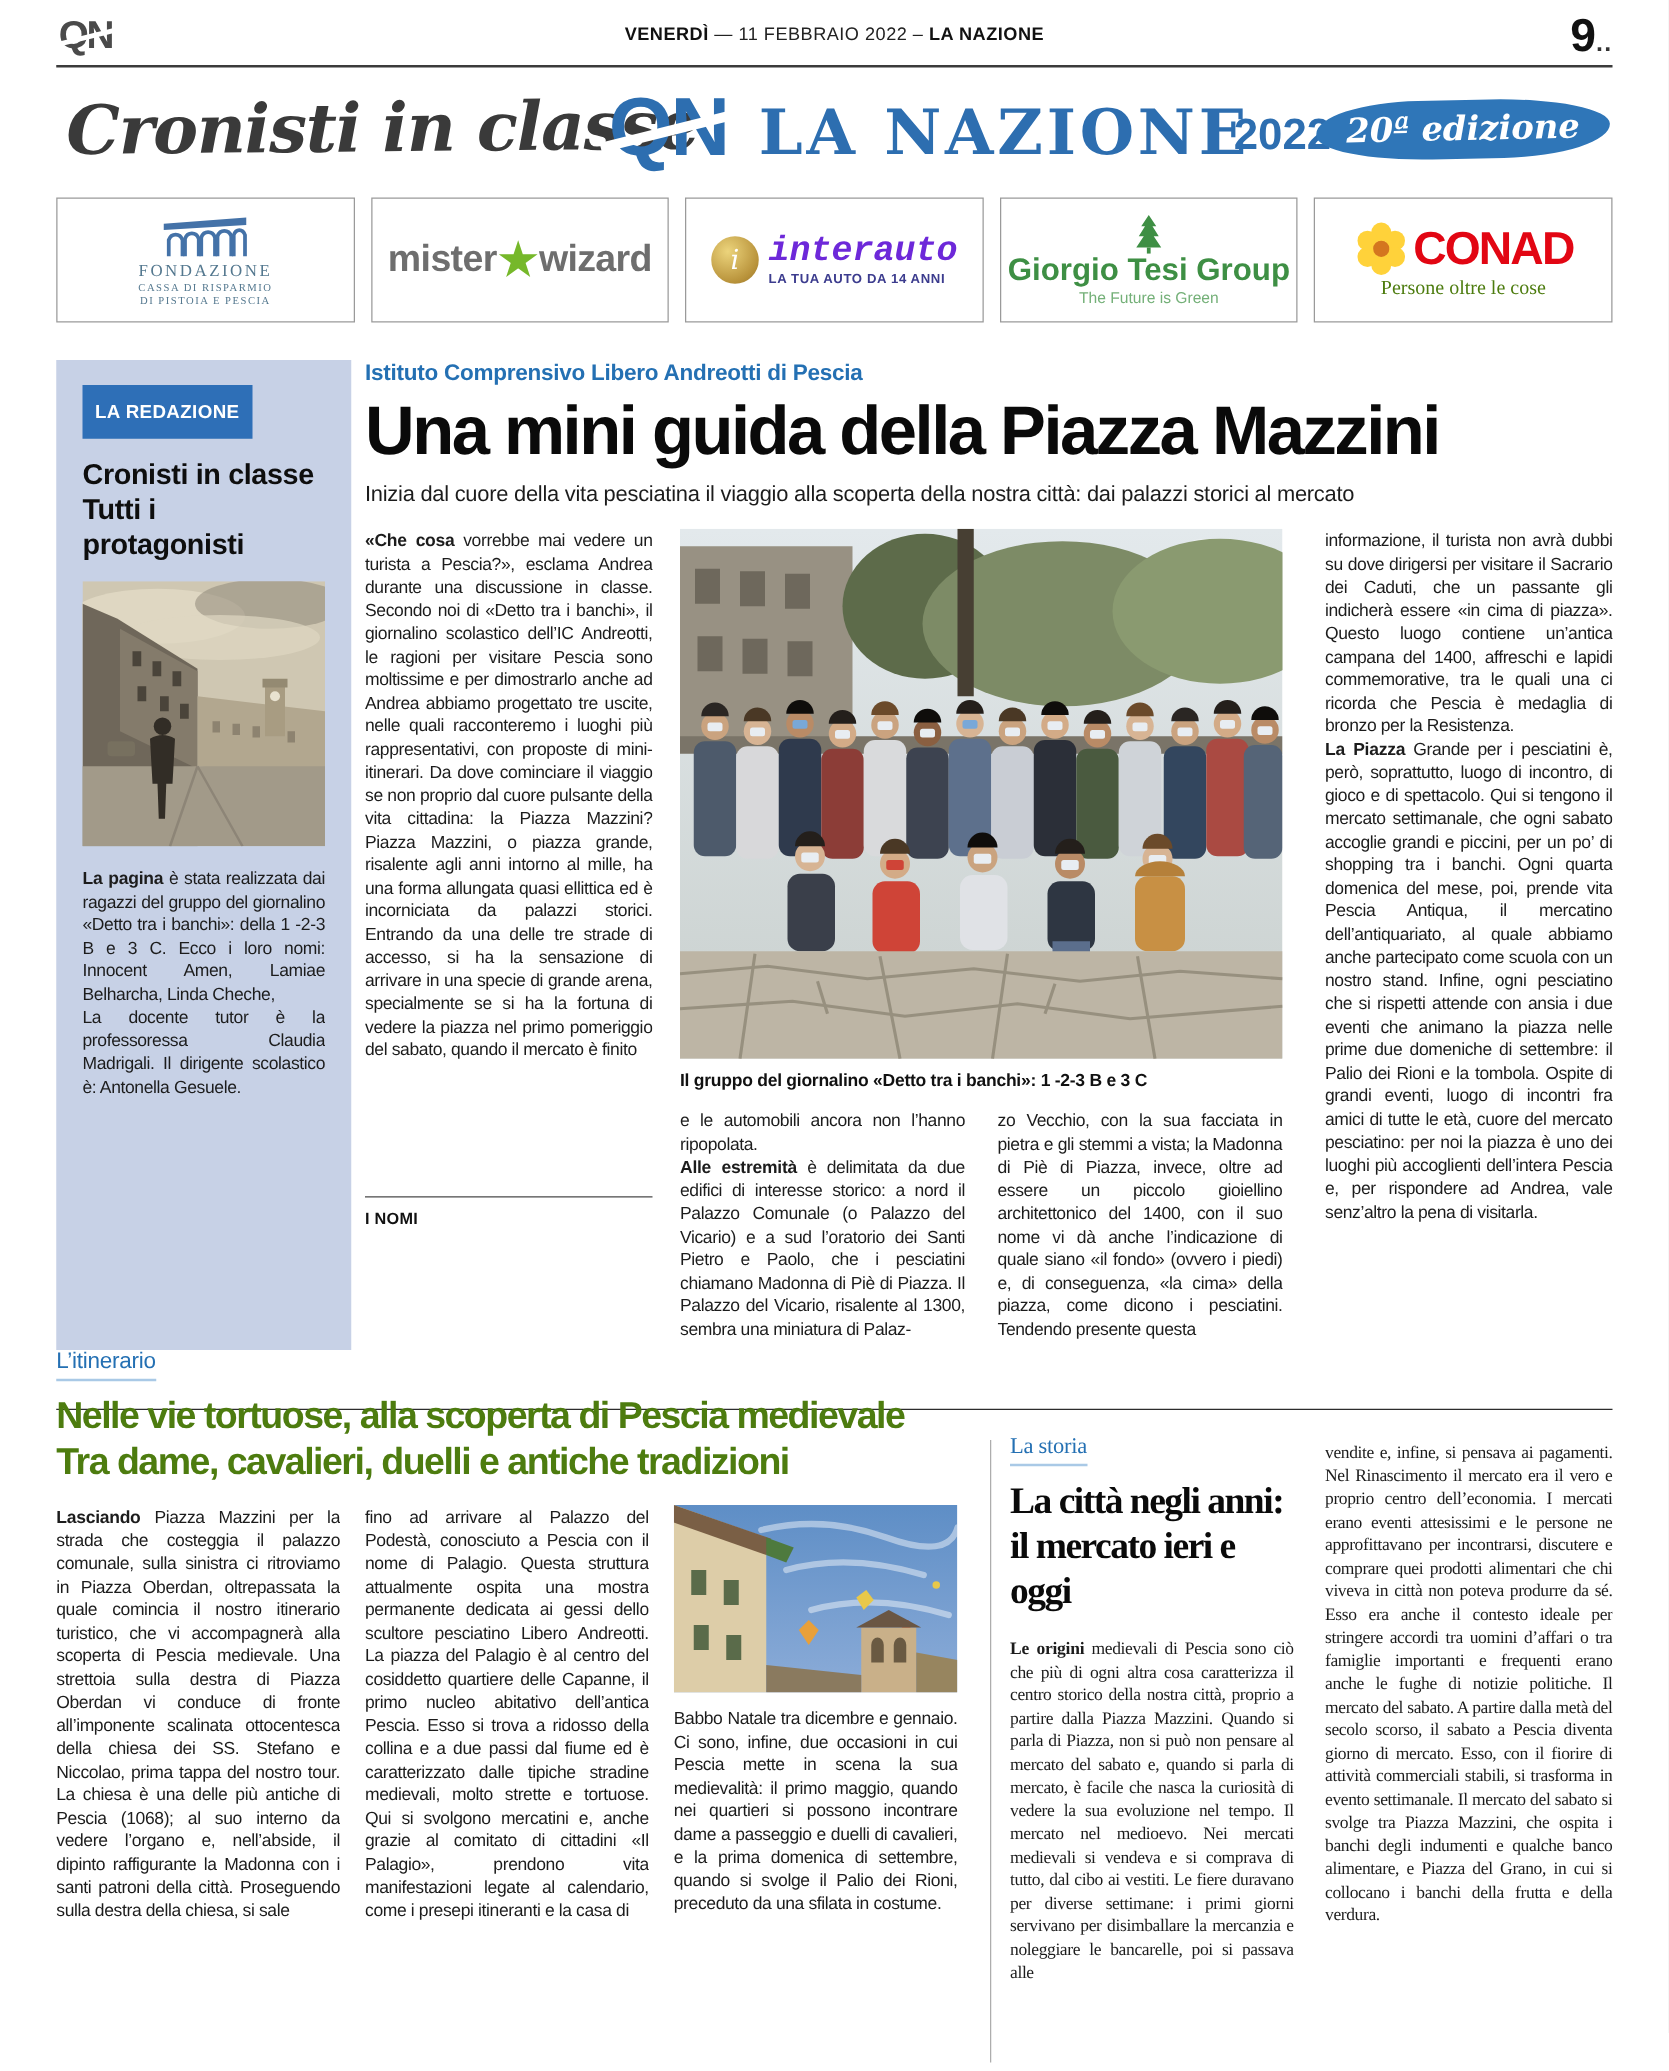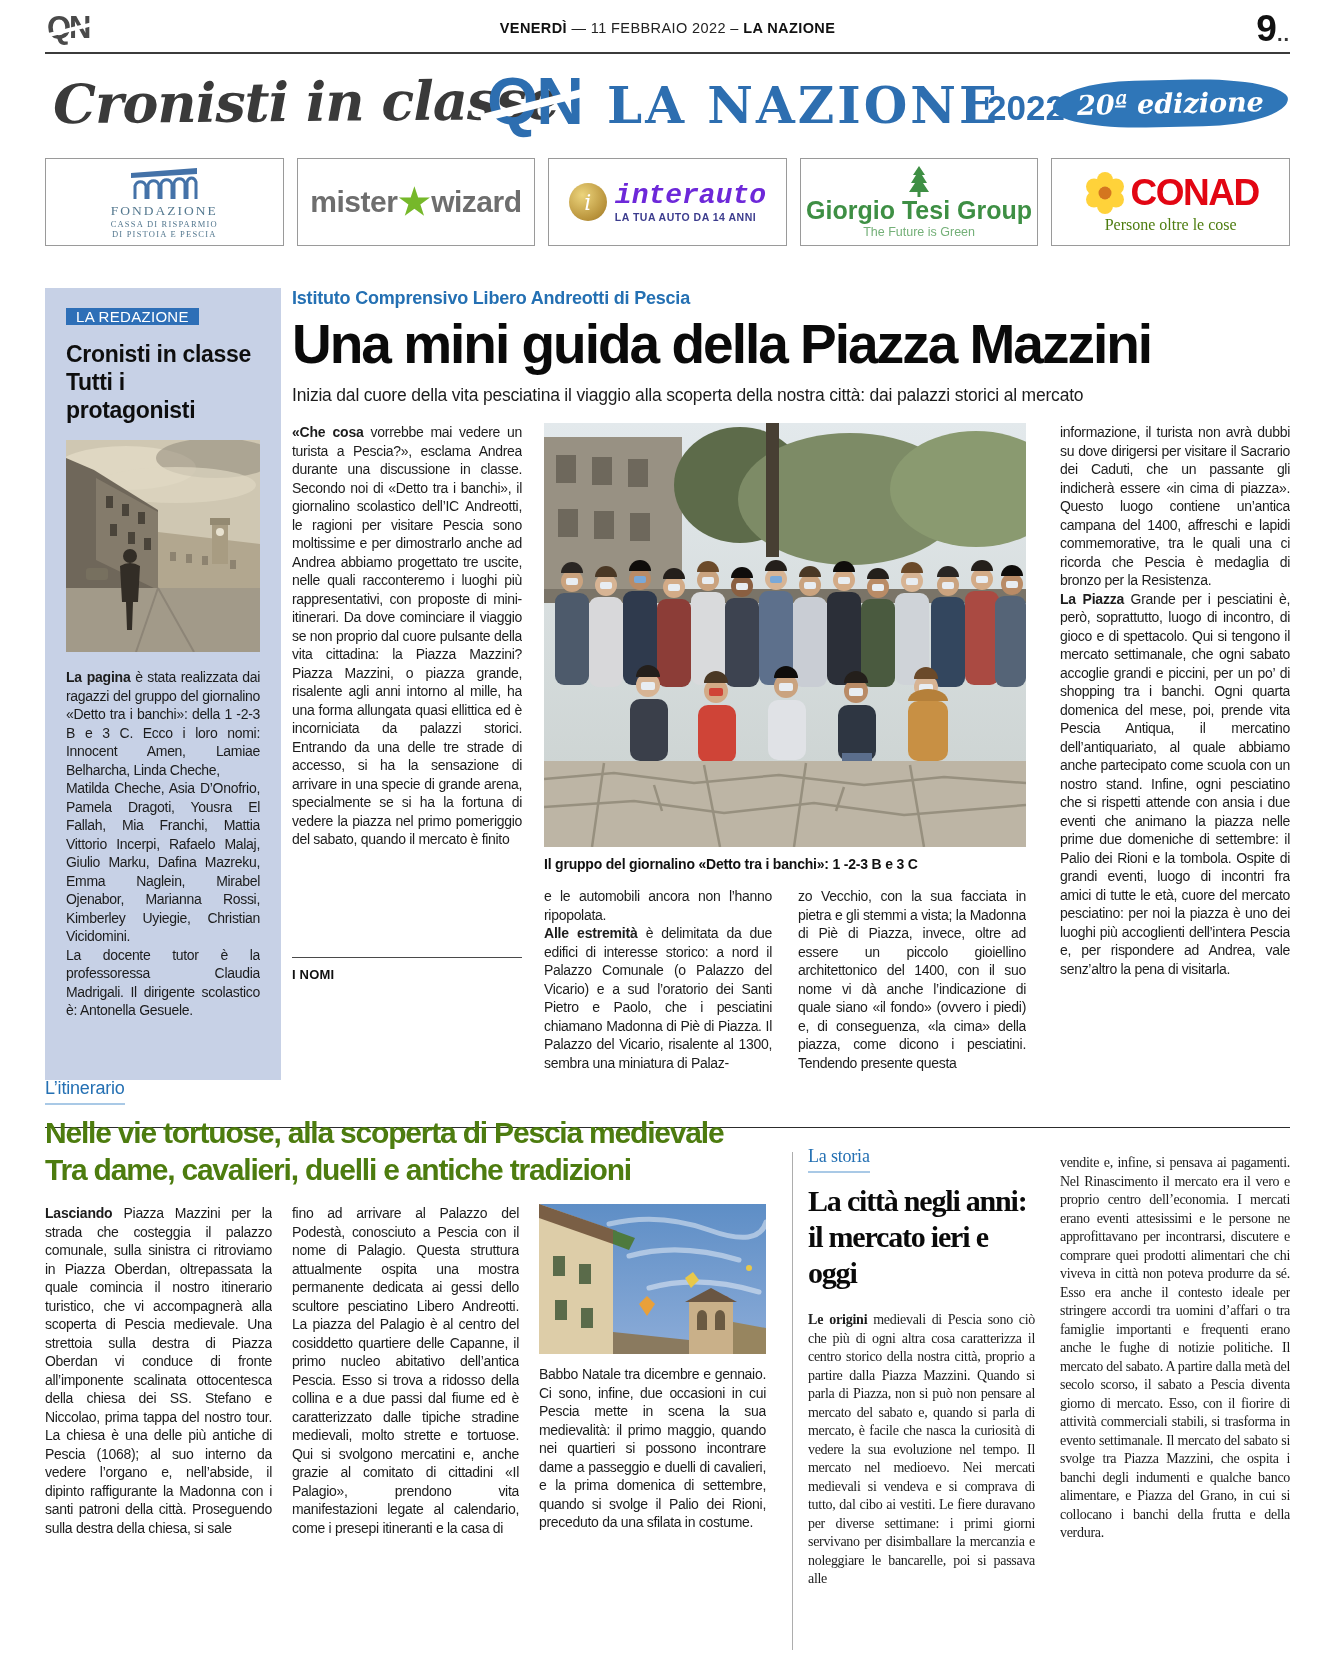"FONDAZIONE" .sponsors { height: 88px -> 100px }
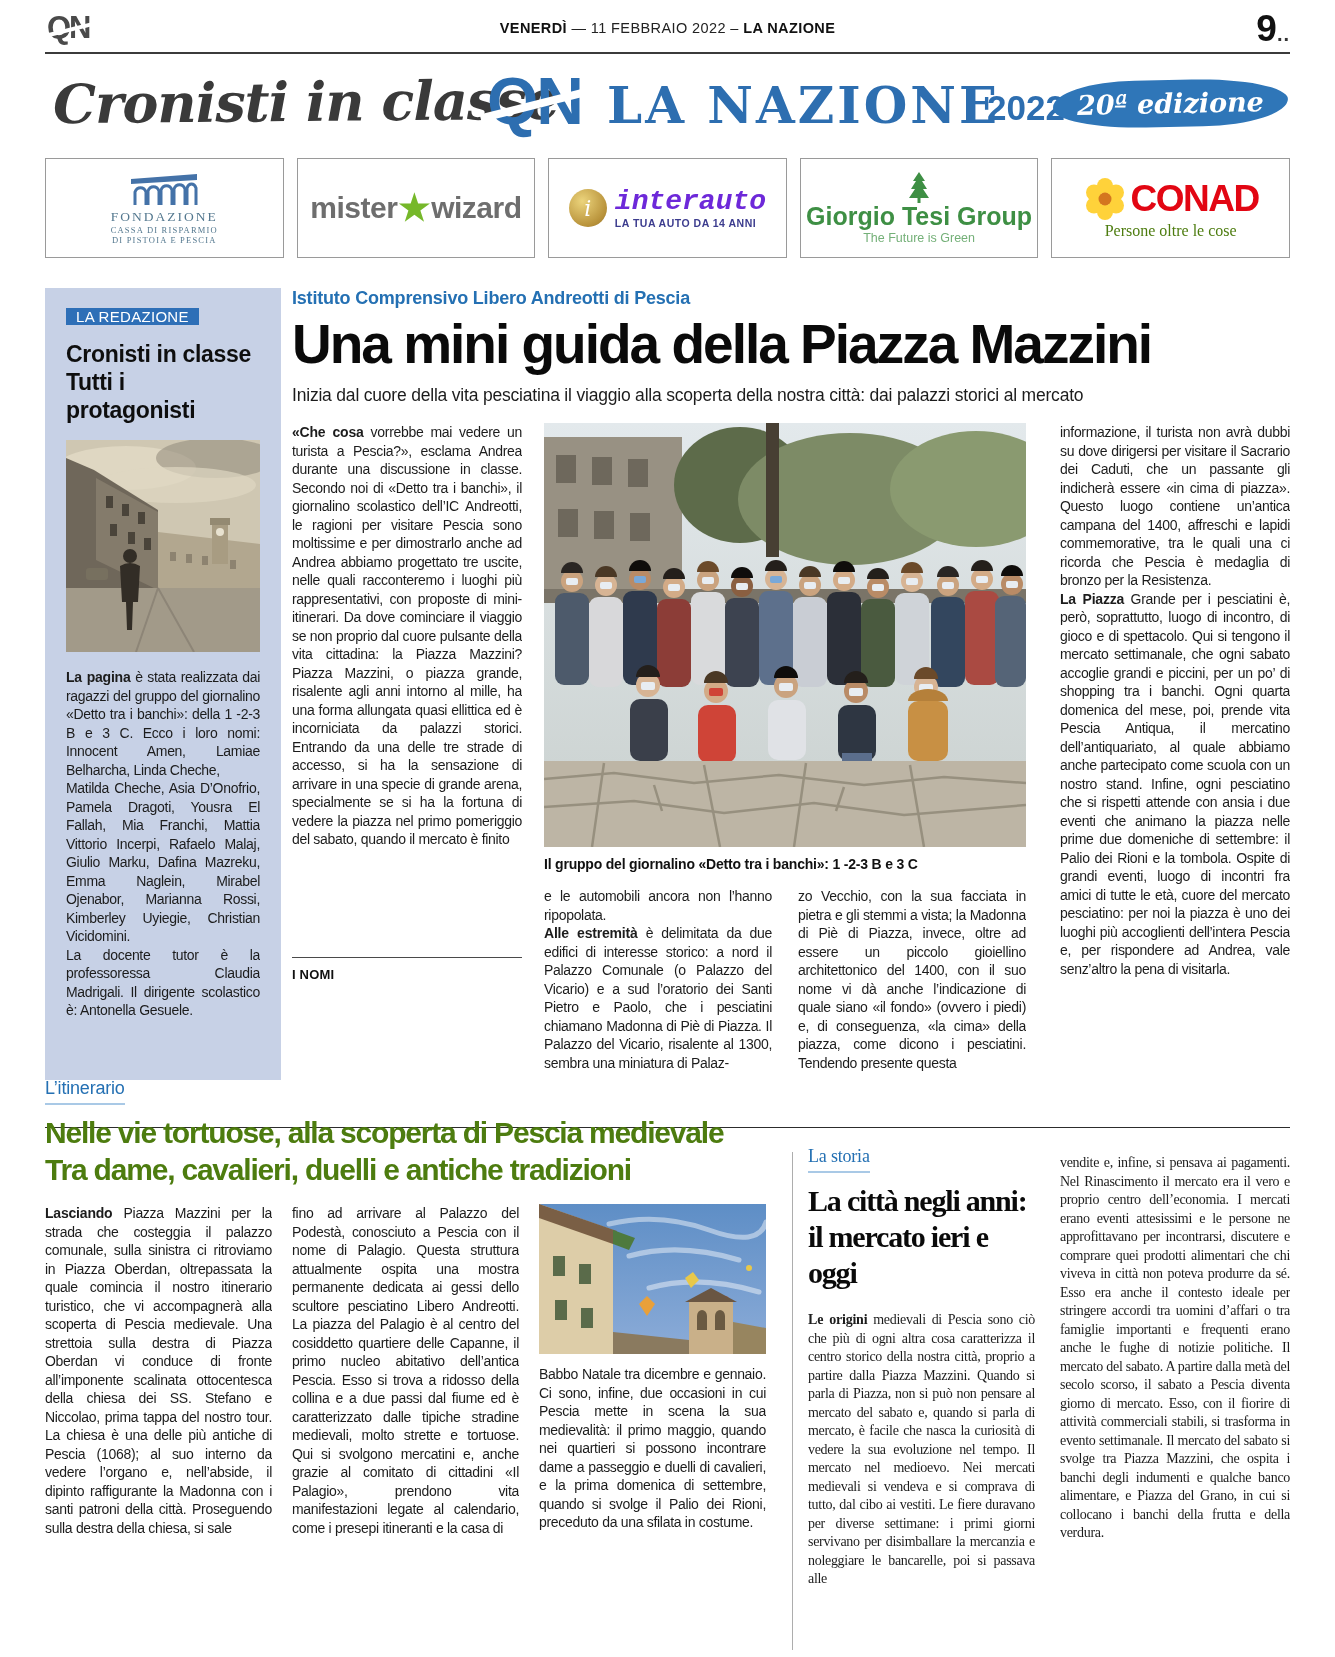"LA REDAZIONE" .red-badge { font-weight: normal -> bold; padding: 0 10px -> 13px 10px }
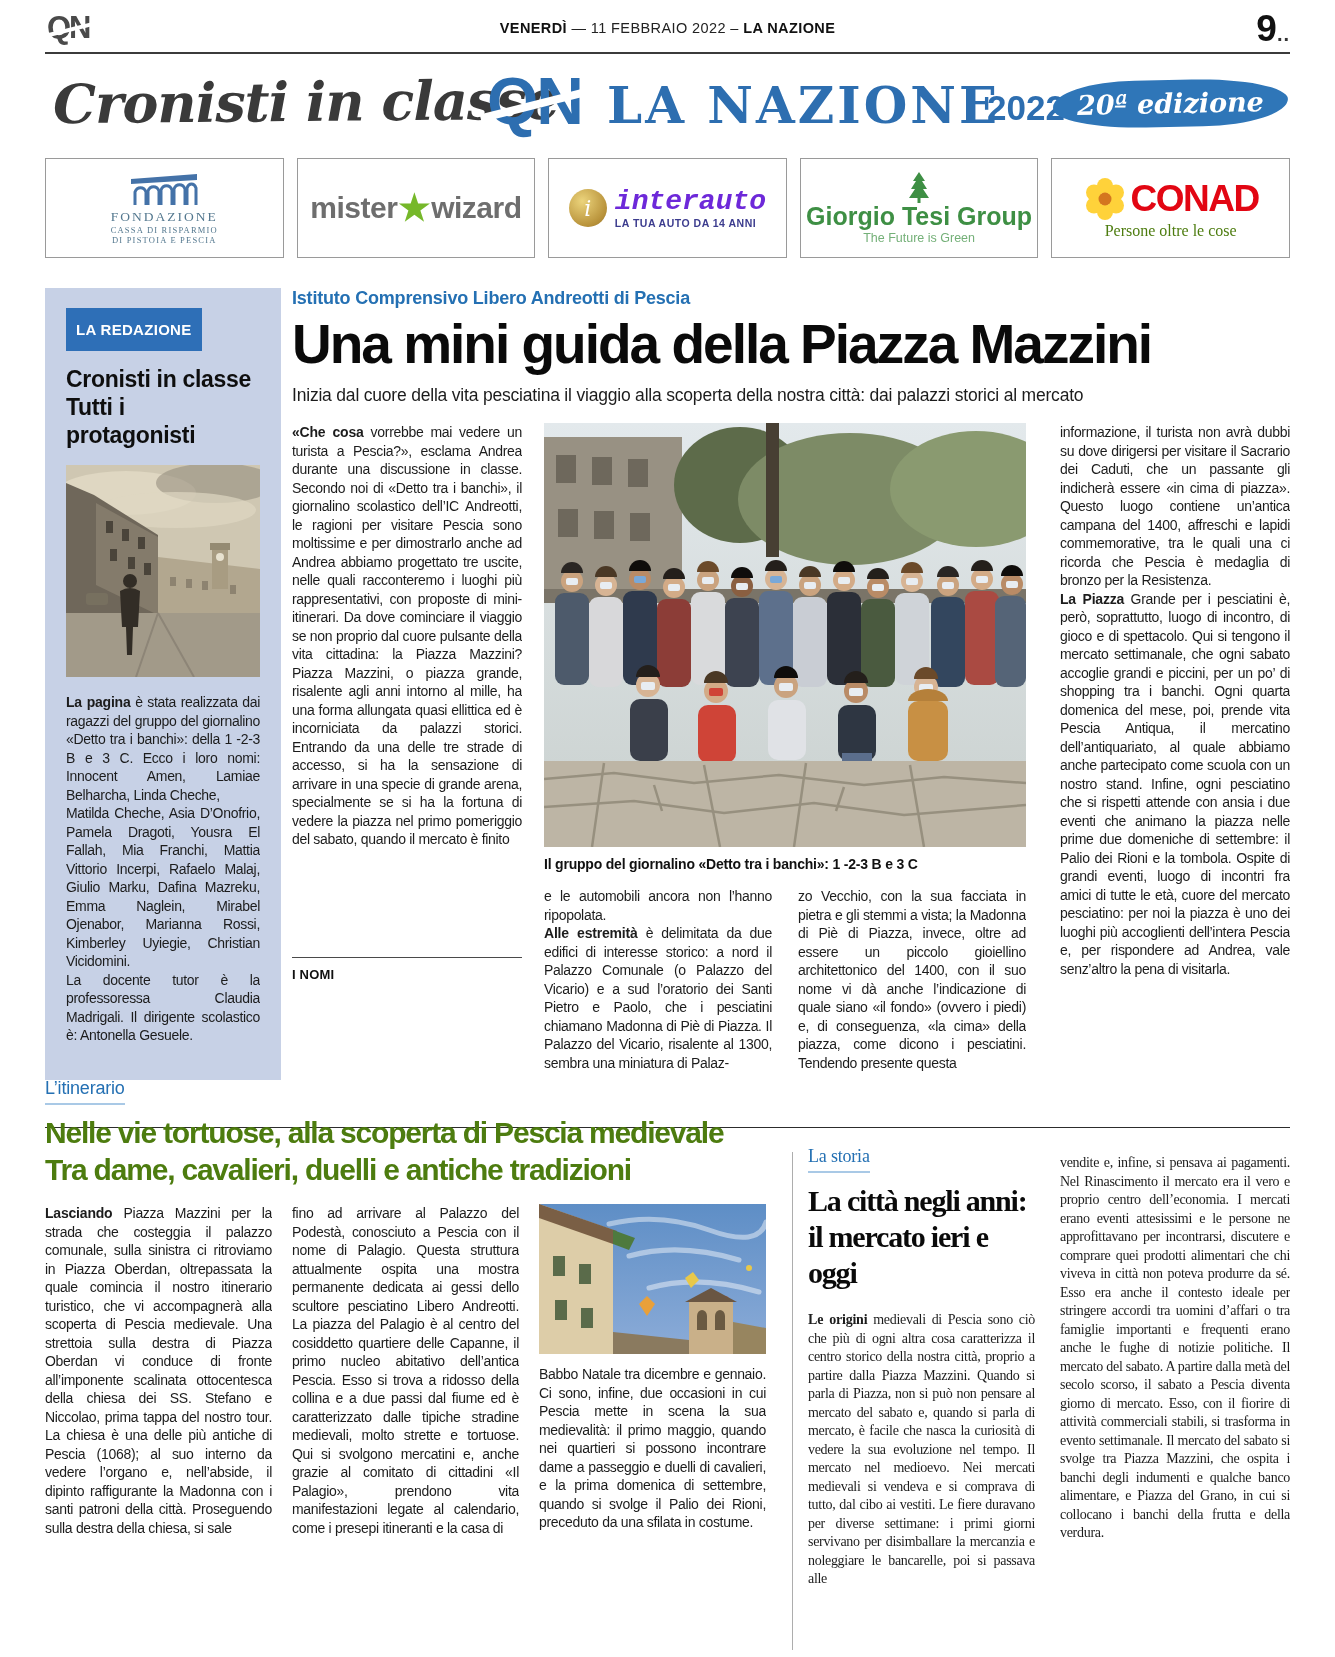"Matilda Cheche, Asia D’Onofrio, Pamela" p { html: <p>Matilda Cheche, Asia D’Onofrio, Pamela Dragoti, Yousra El Fallah, Mia Franchi, Mattia Vittorio Incerpi, Rafaelo Malaj, Giulio Marku, Dafina Mazreku, Emma Naglein, Mirabel Ojenabor, Marianna Rossi, Kimberley Uyiegie, Christian Vicidomini.</p> -> none }
